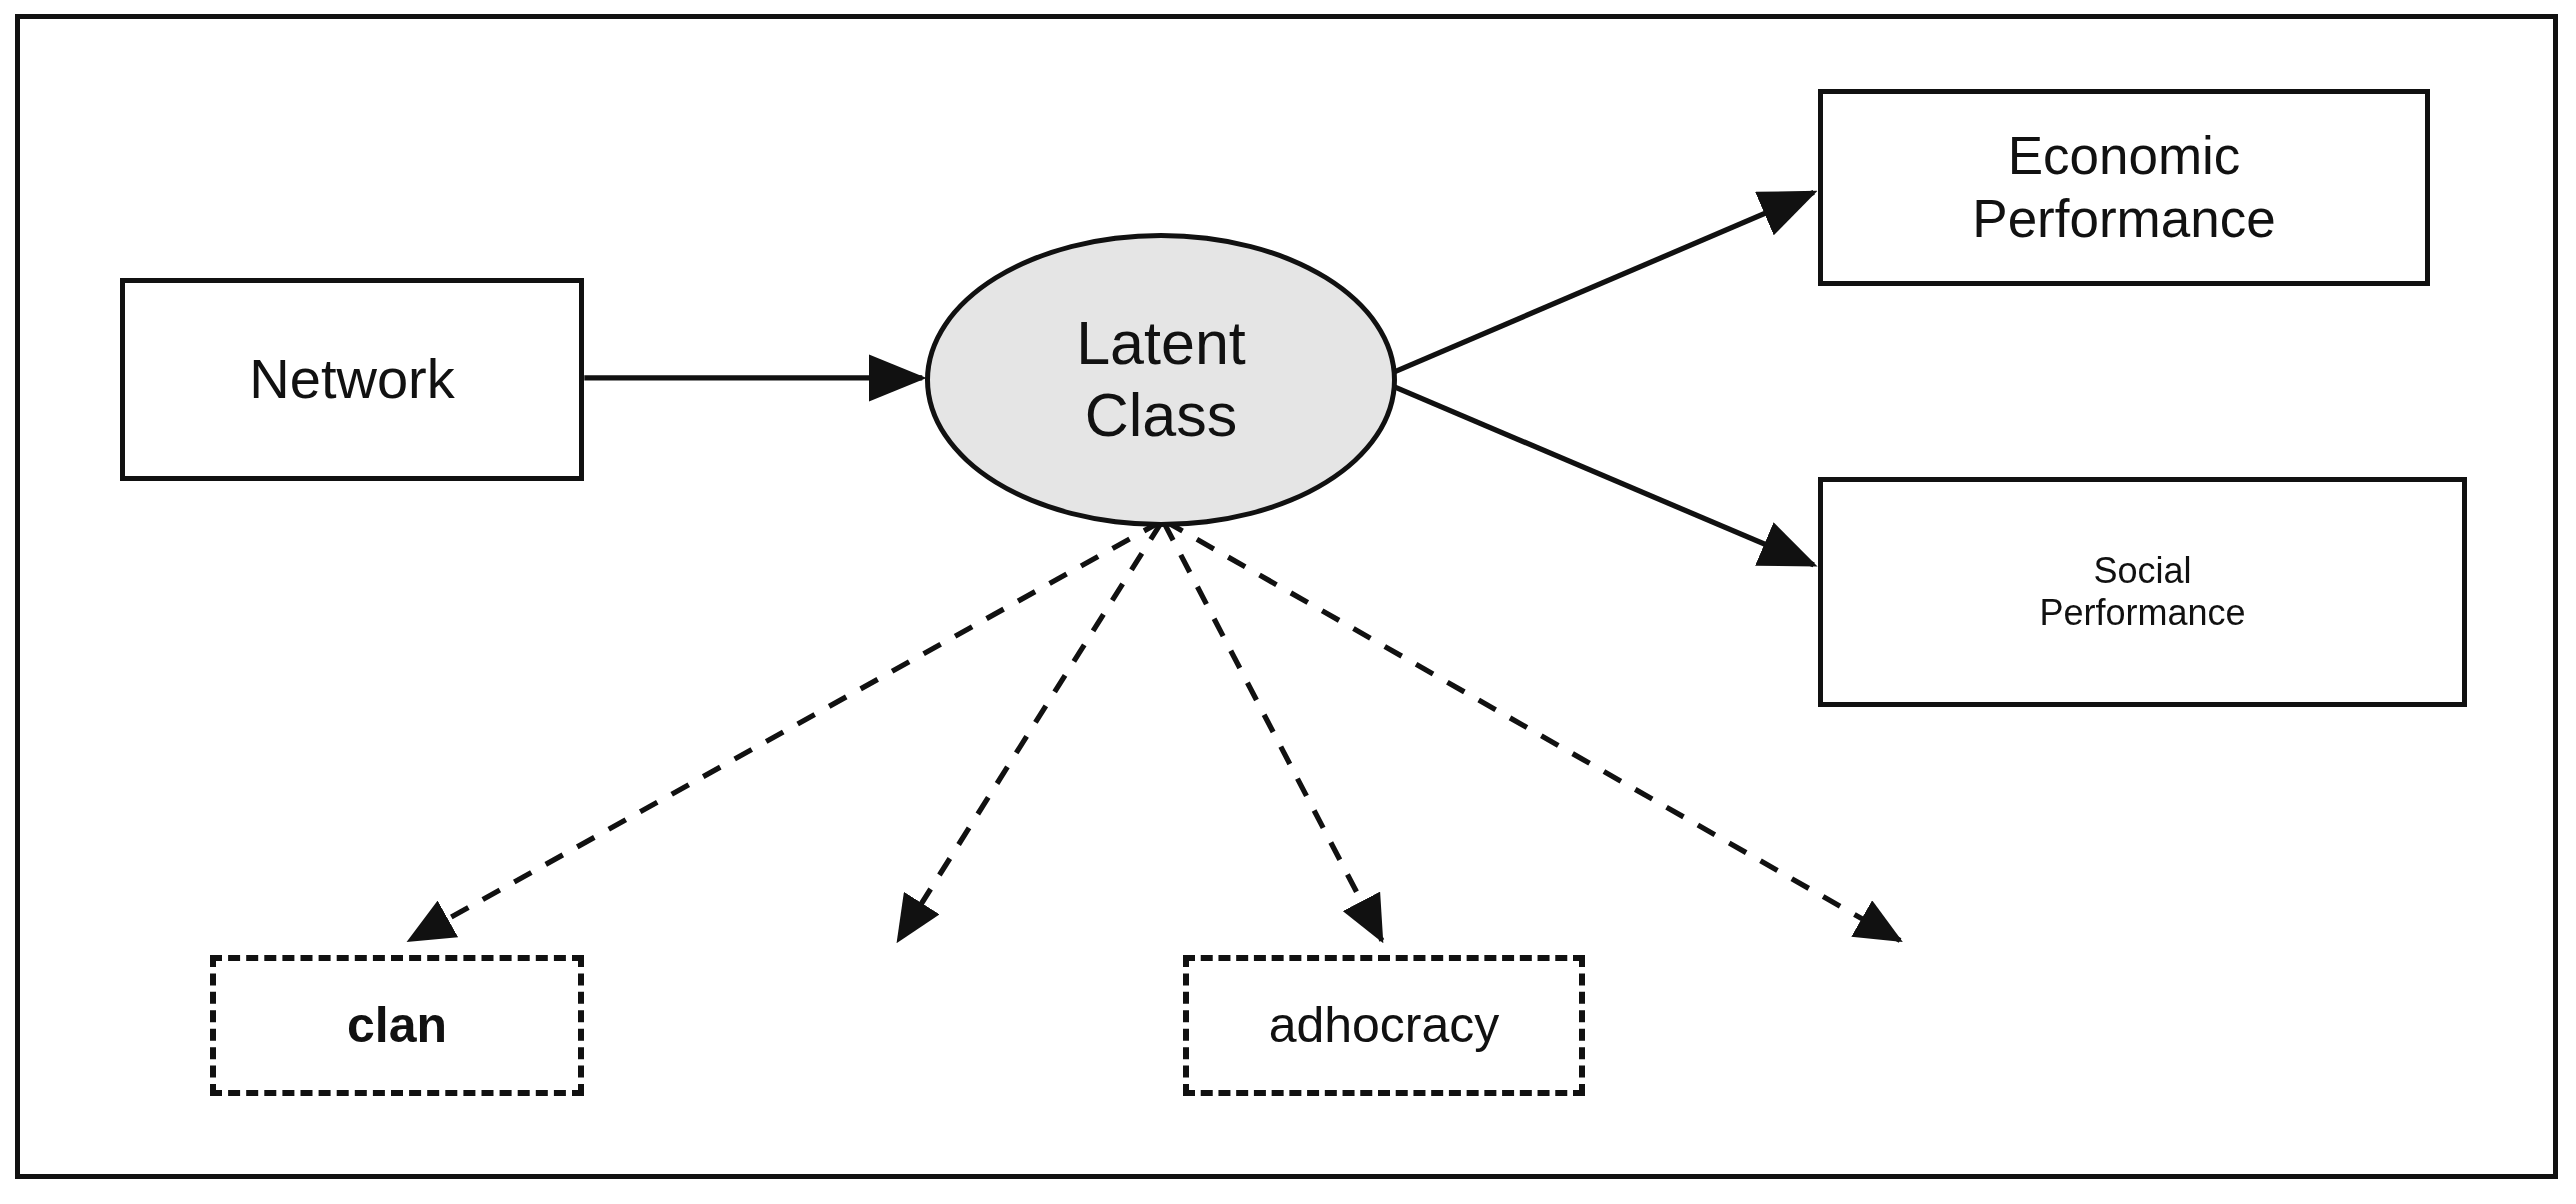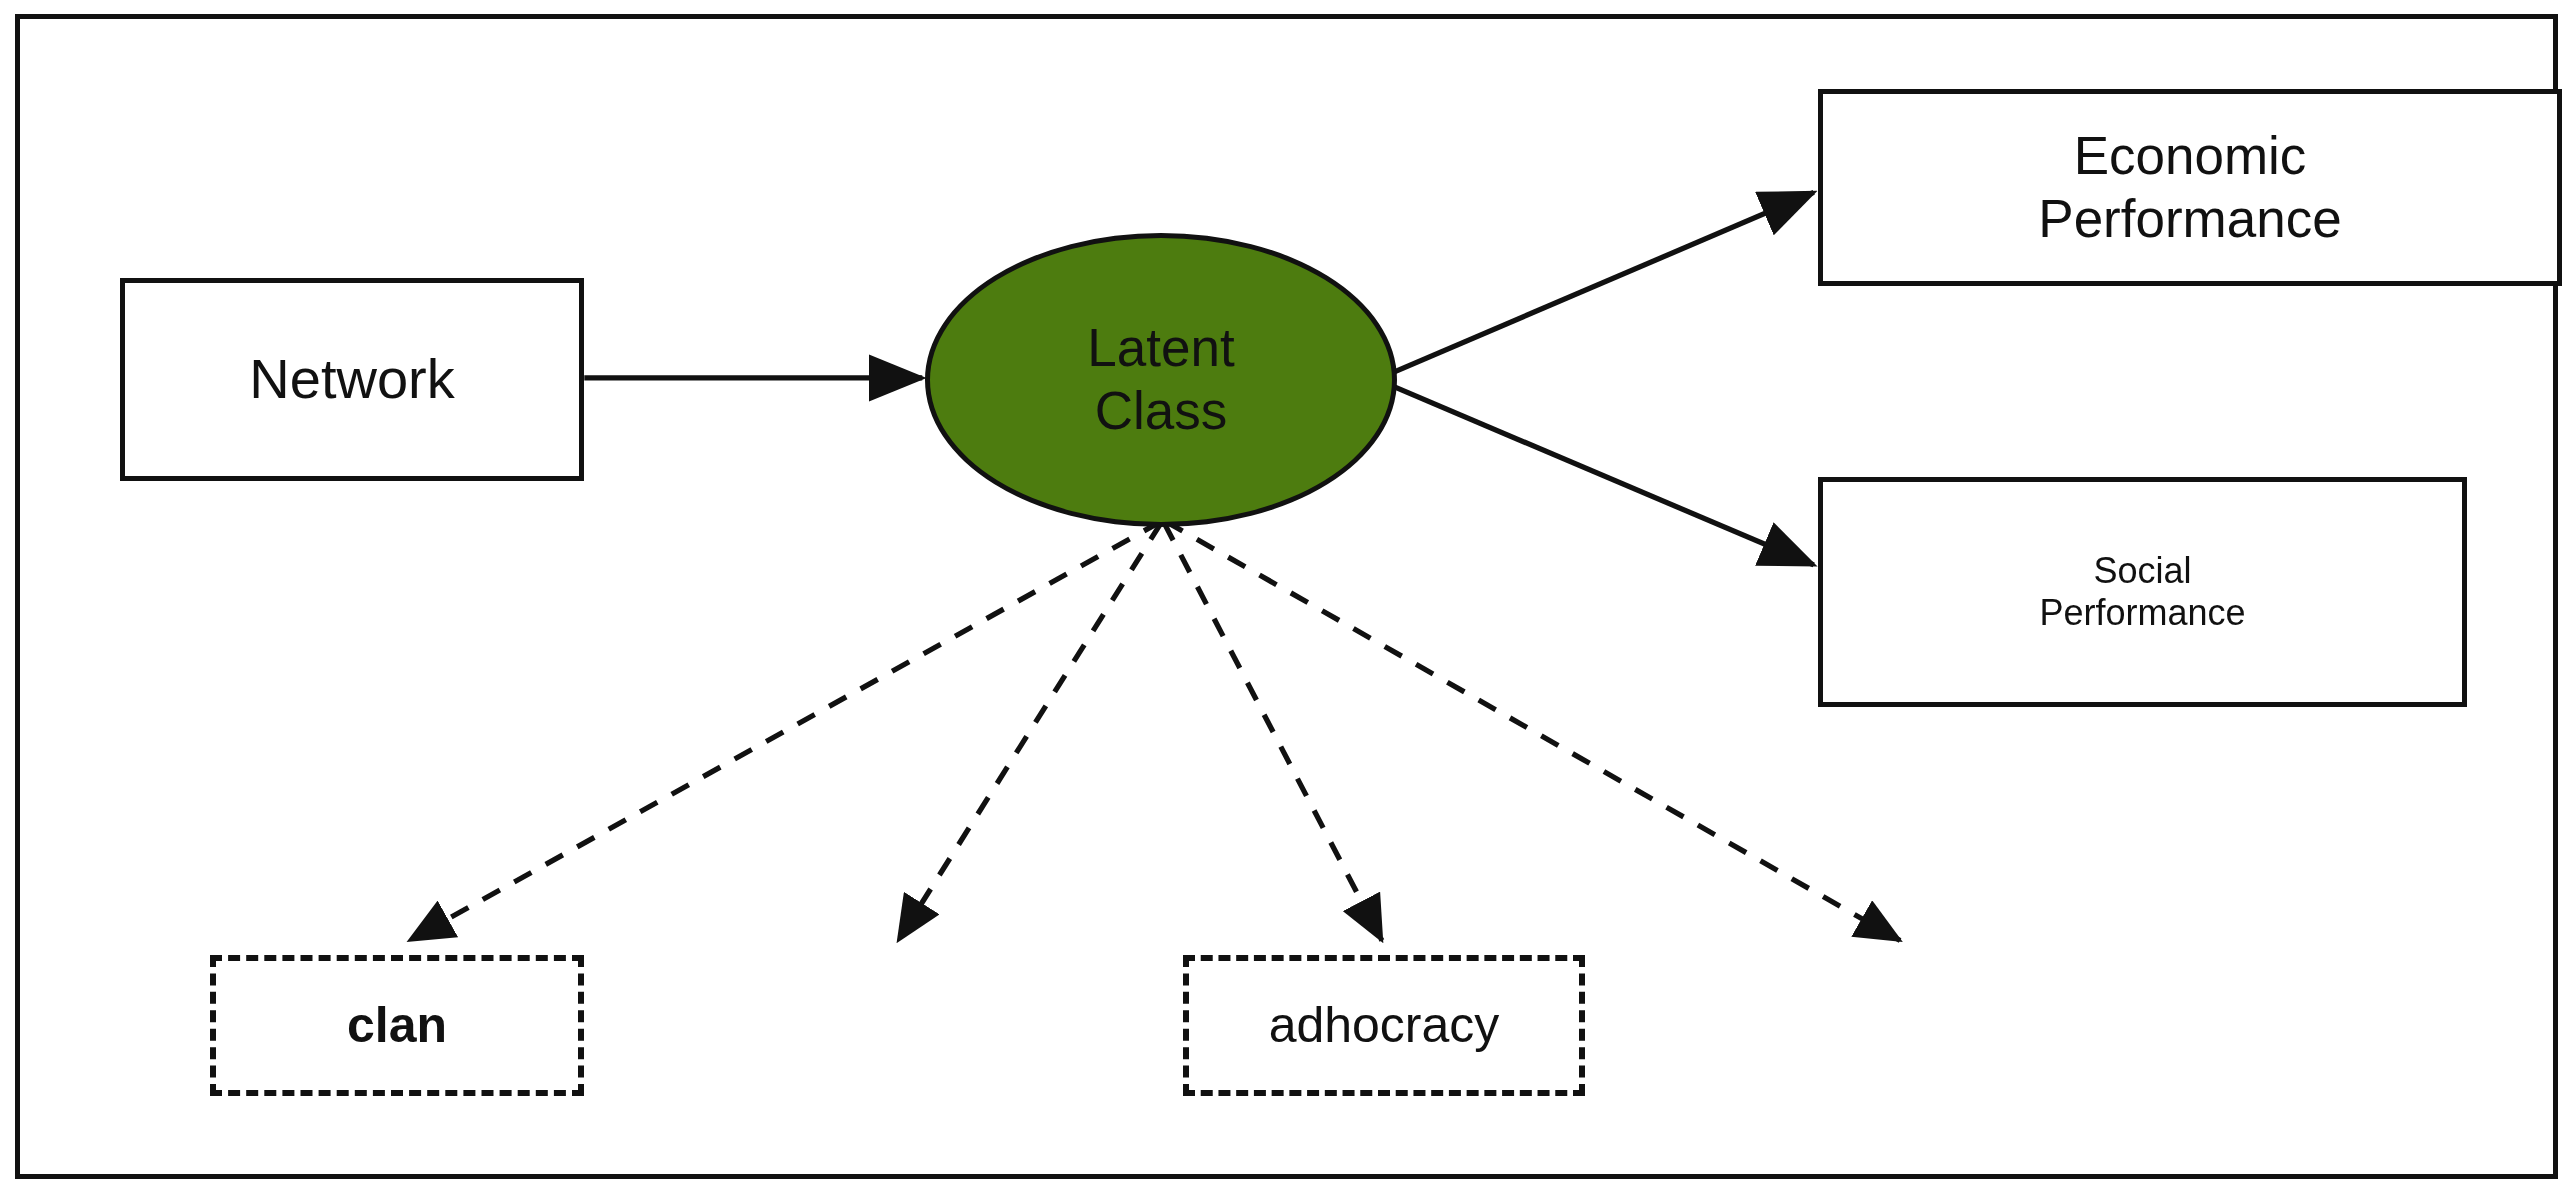"Economic" #node-economic { width: 744px -> 612px }
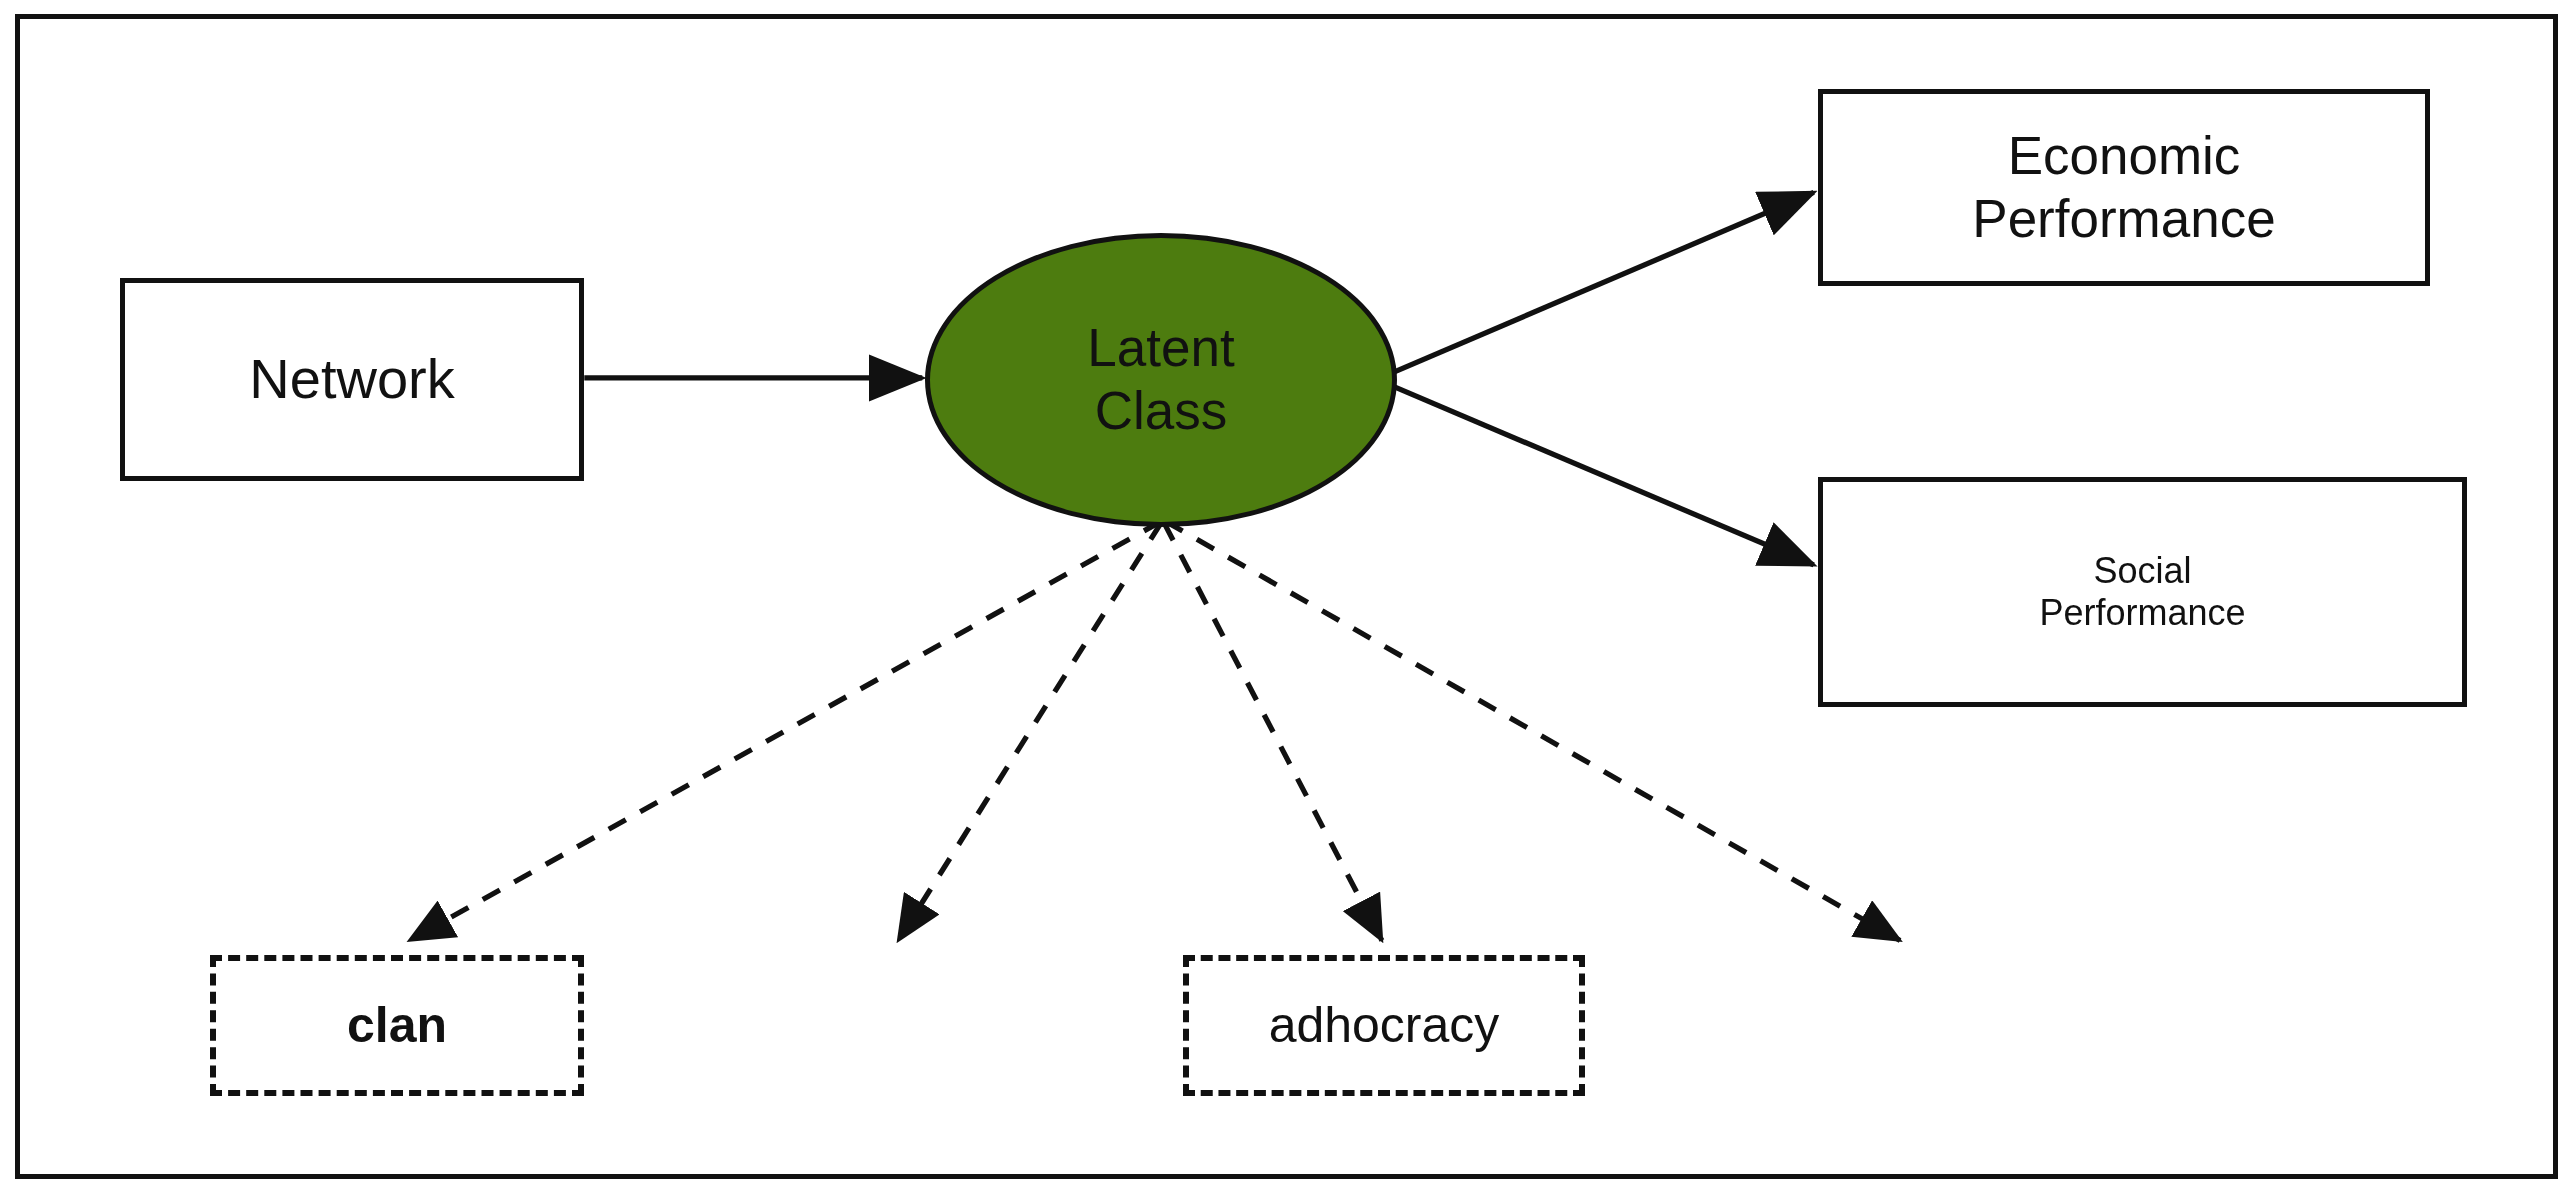"Latent" #node-latent { background: #4d7c0f -> #e5e5e5; font-size: 53px -> 61px }
